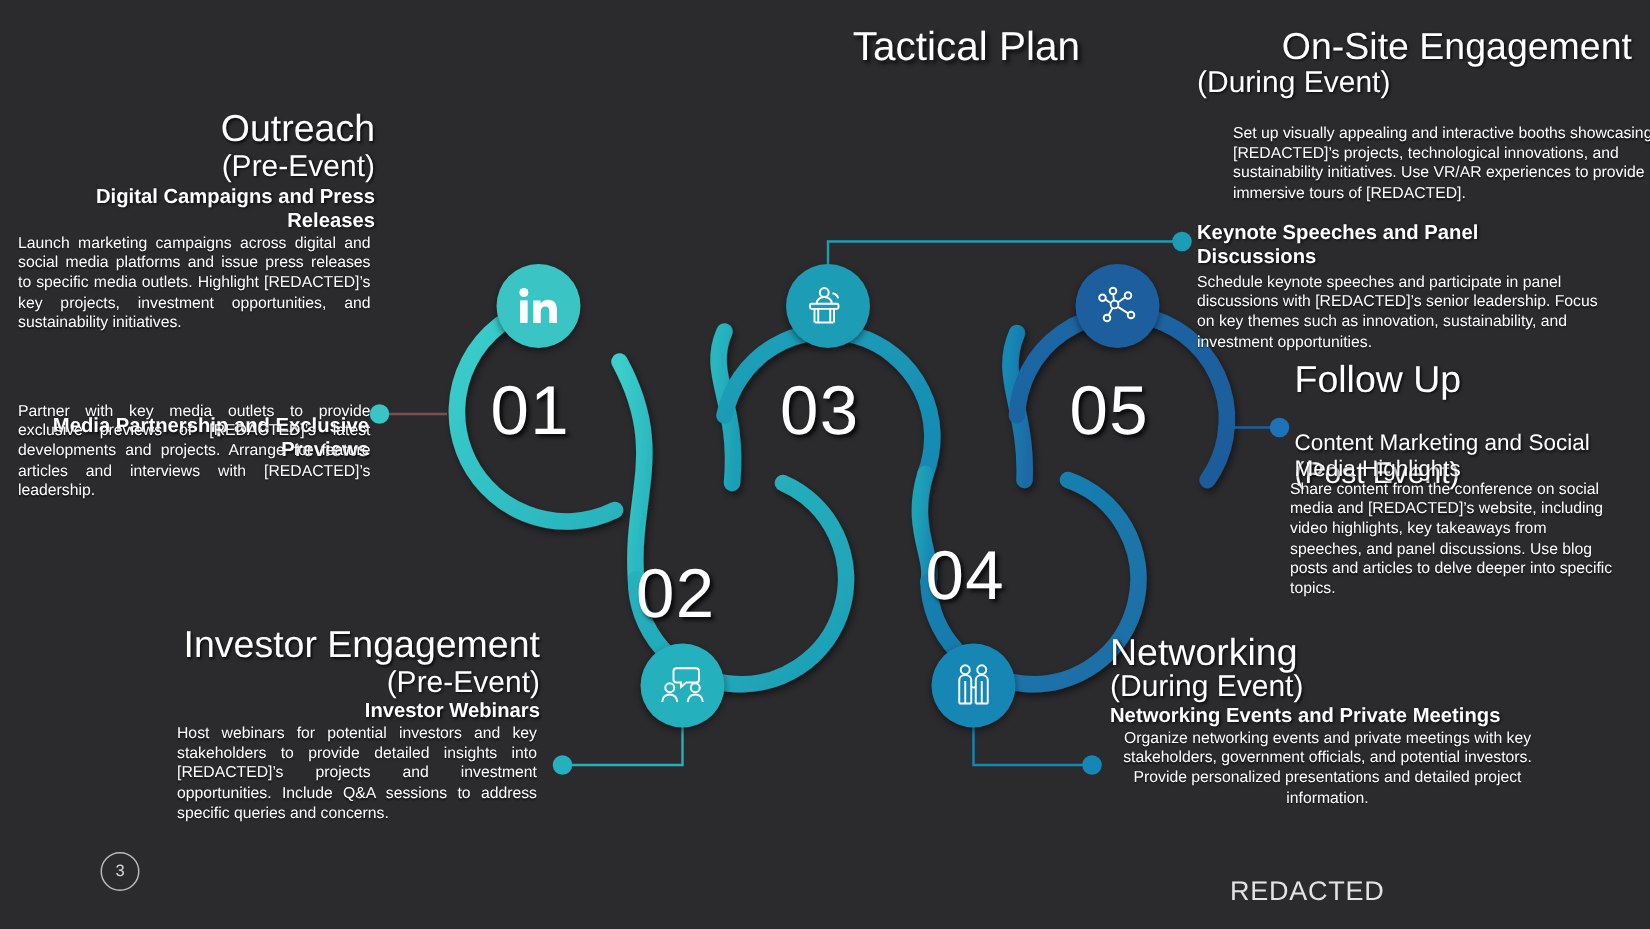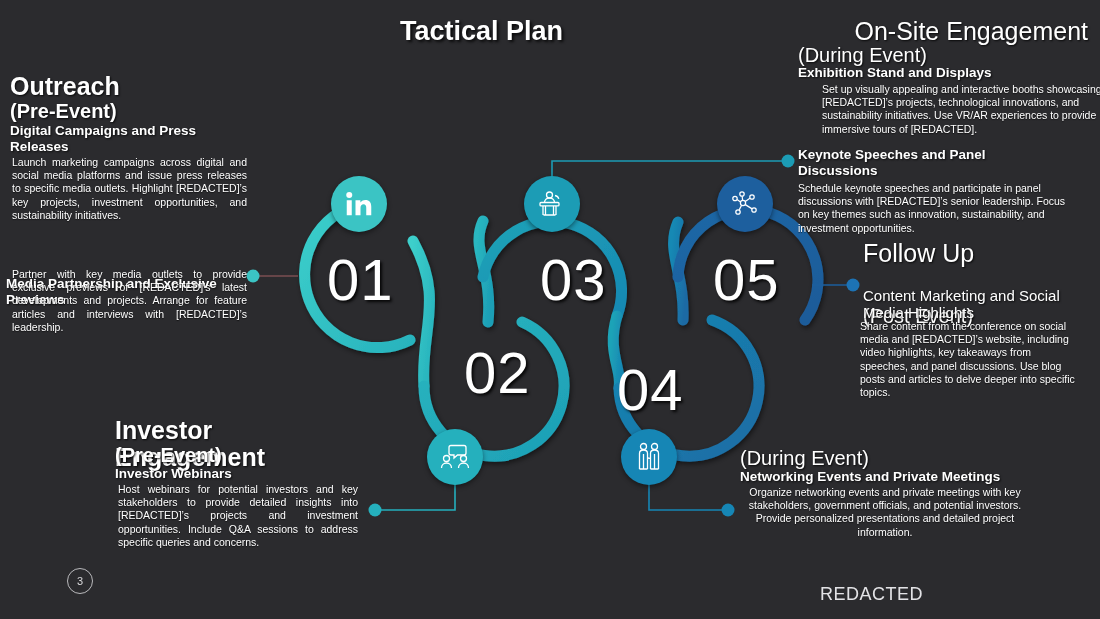"Tactical Plan" .ctr { font-weight: bold -> none; text-align: left -> right }
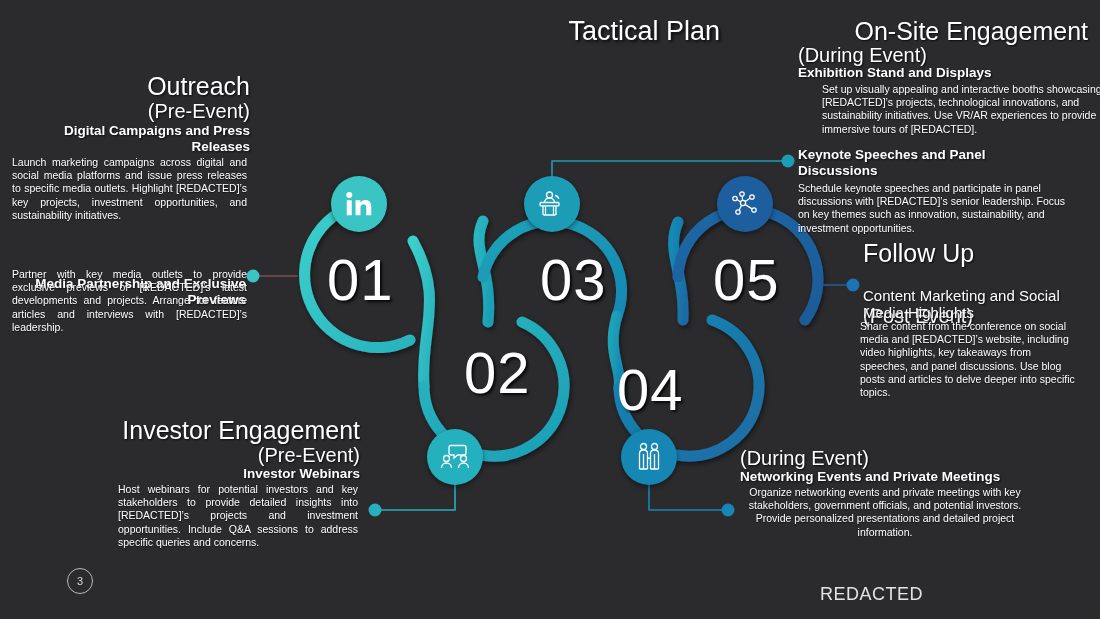"Exhibition Stand and Displays" div.txt { html: <div>Exhibition Stand and Displays</div> -> none }
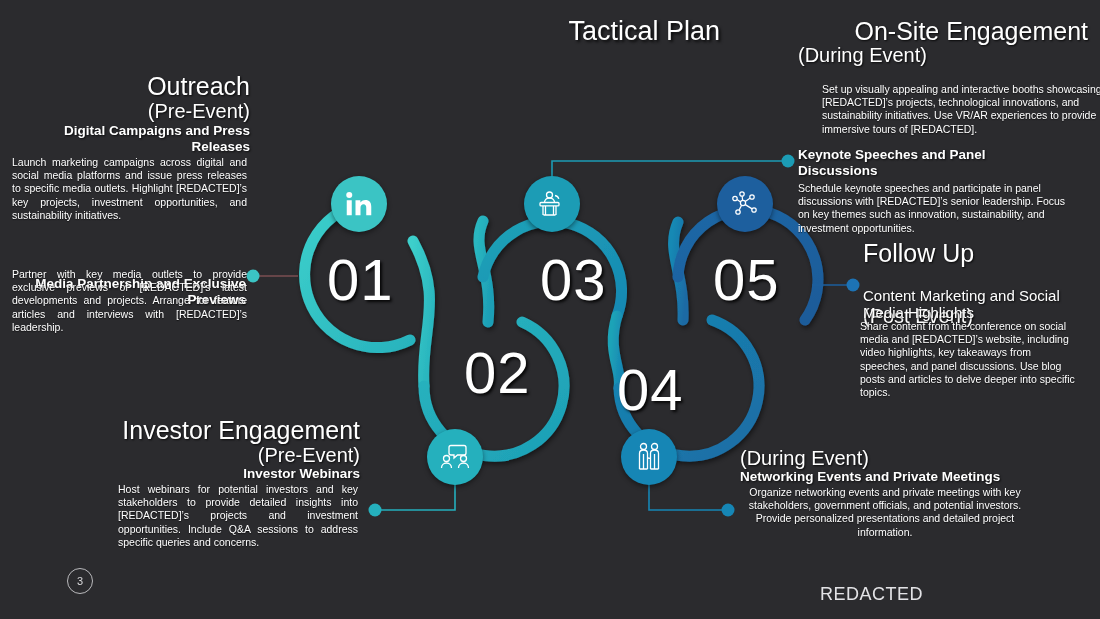"01" .num { font-size: 58px -> 46px }
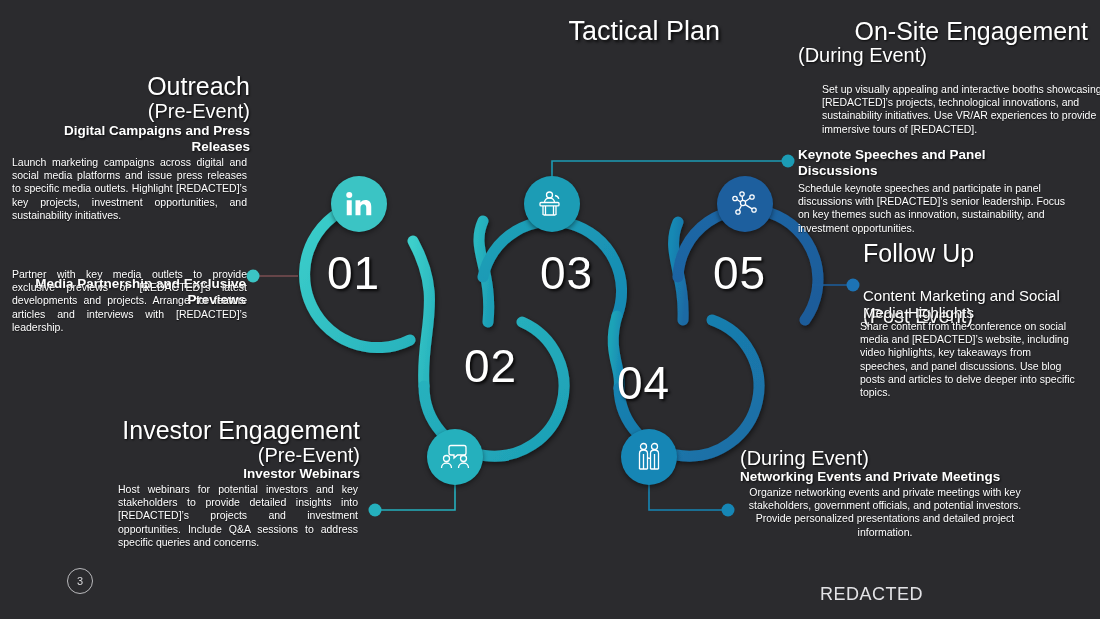"03" div.num { left: 540px -> 520px }
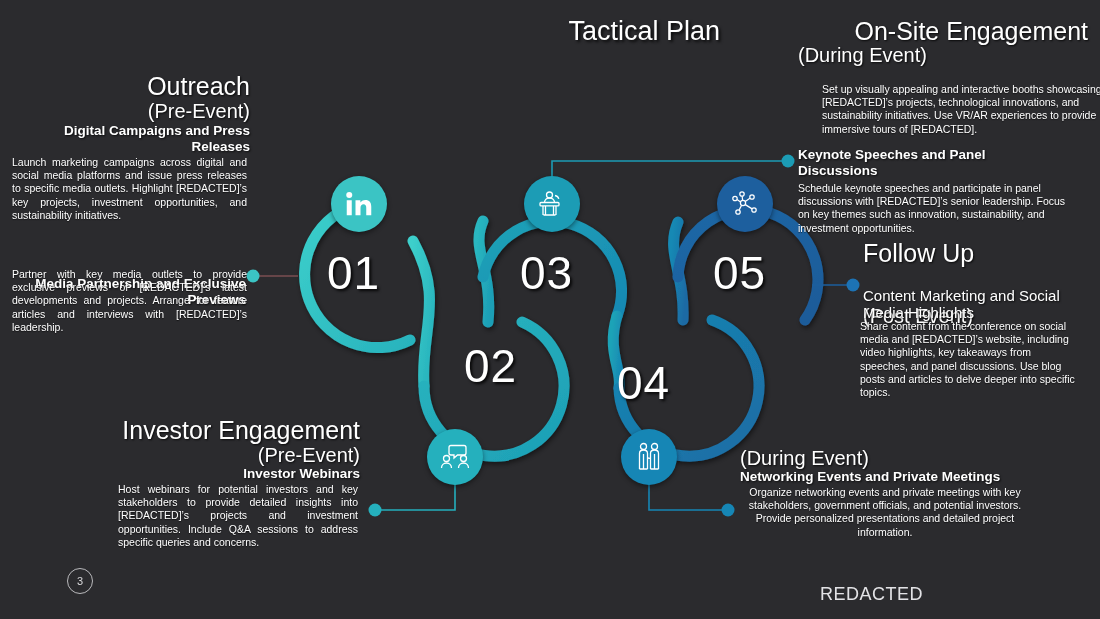"02" div.num { margin-left: 40px -> none; top: 339px -> 368px }
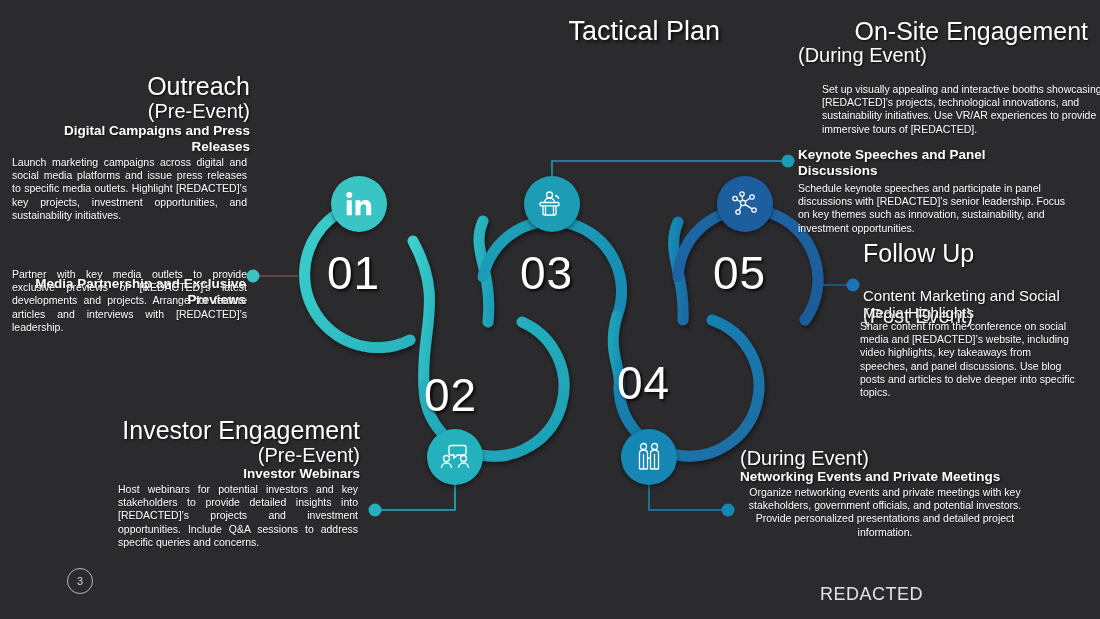"Networking" div.txt { html: none -> <div>Networking</div> }
